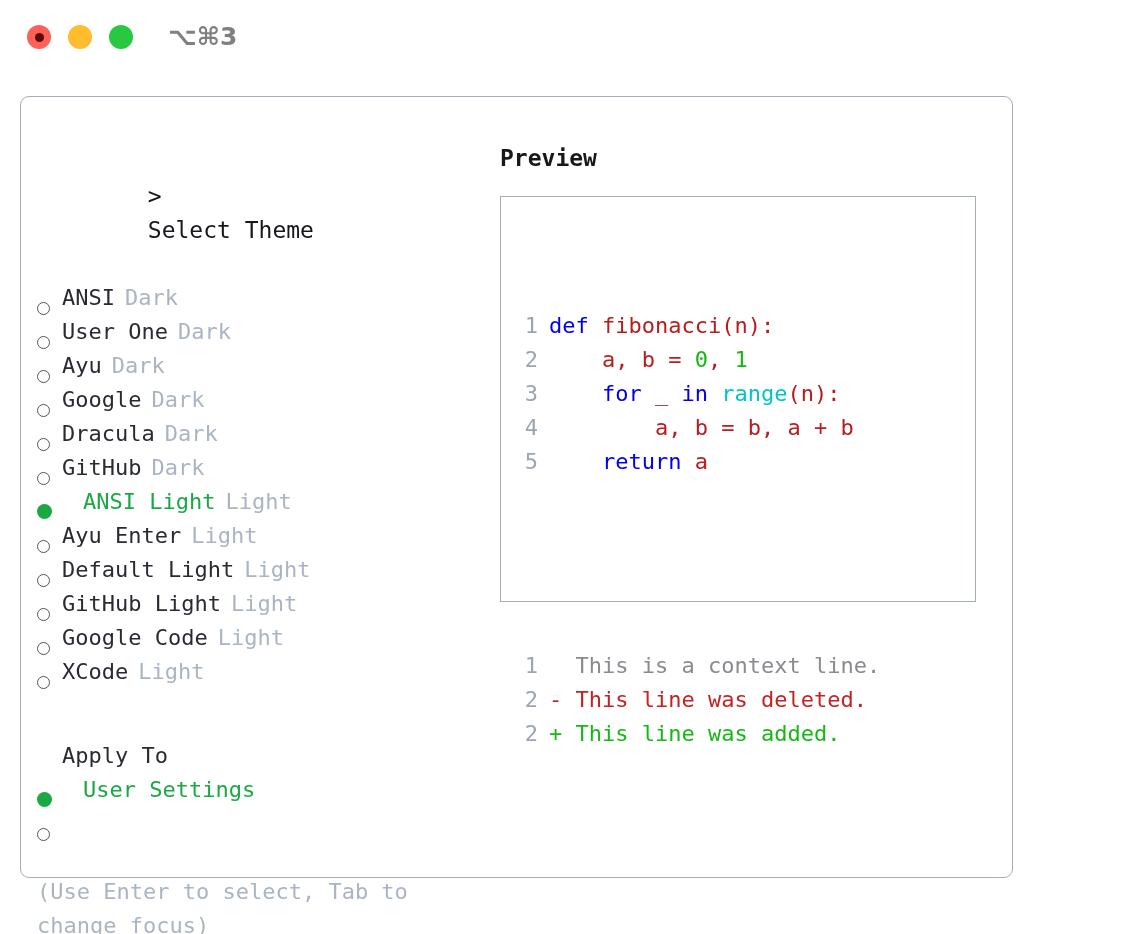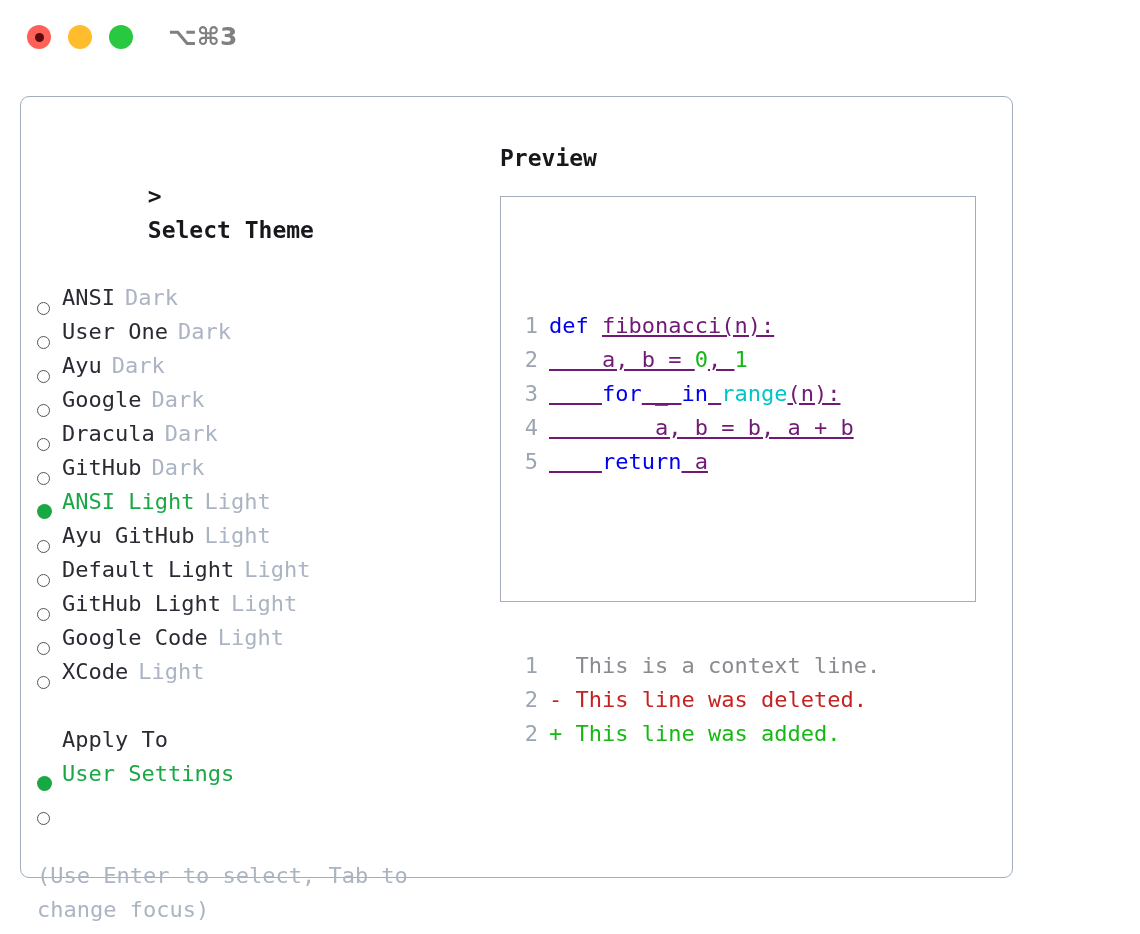"> Select Theme" .section-title { font-weight: bold -> normal }
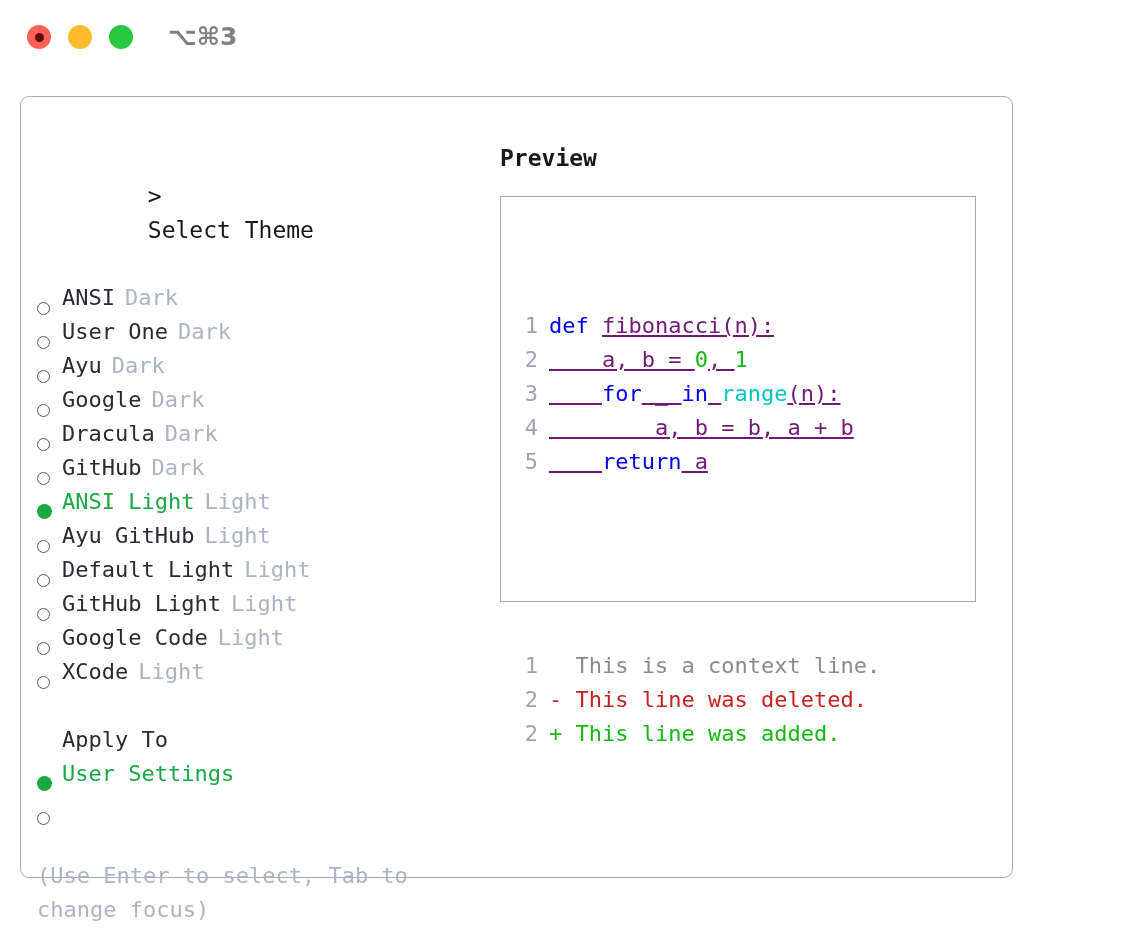"fibonacci(n):" .tok-plain { color: #701a75 -> #b91c1c; text-decoration: underline -> none }
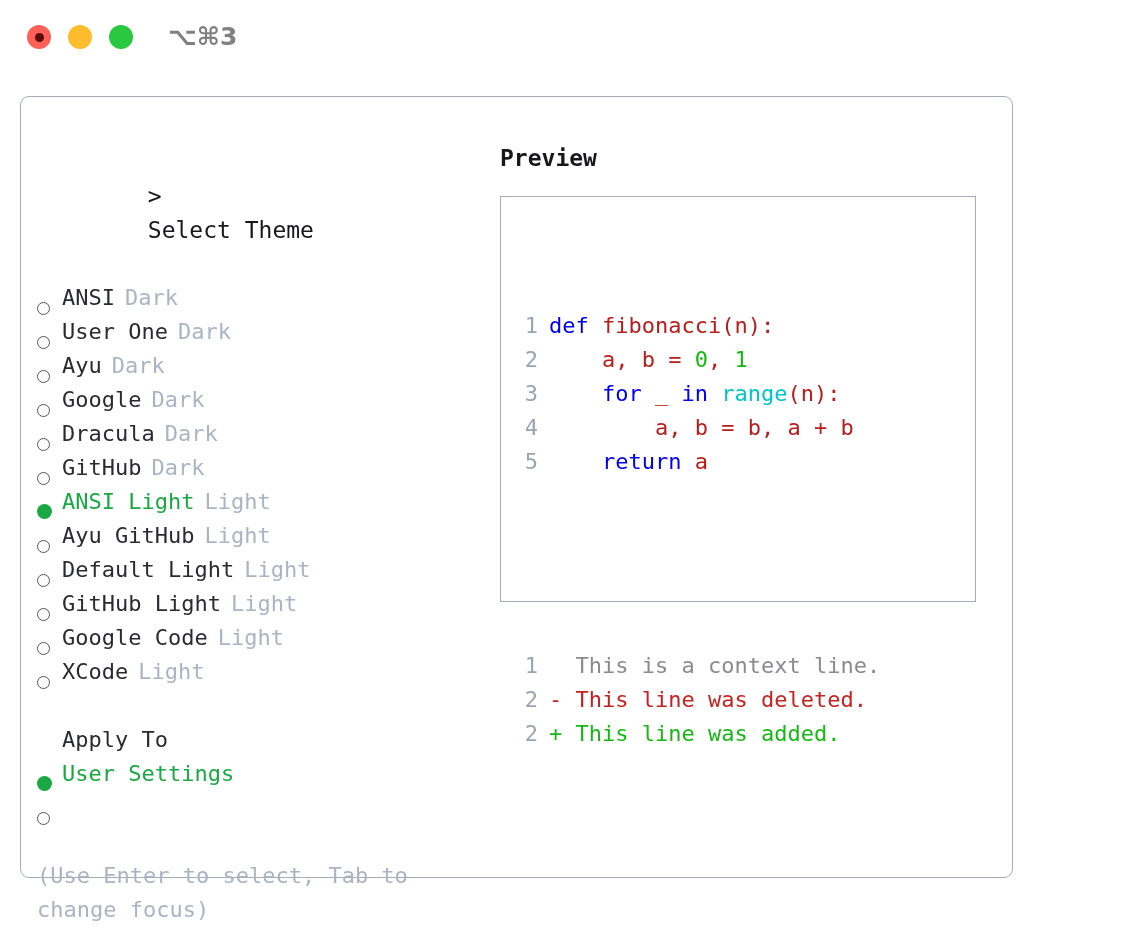"ANSI Light" .theme-row.selected .theme-name { margin-left: none -> 21px }
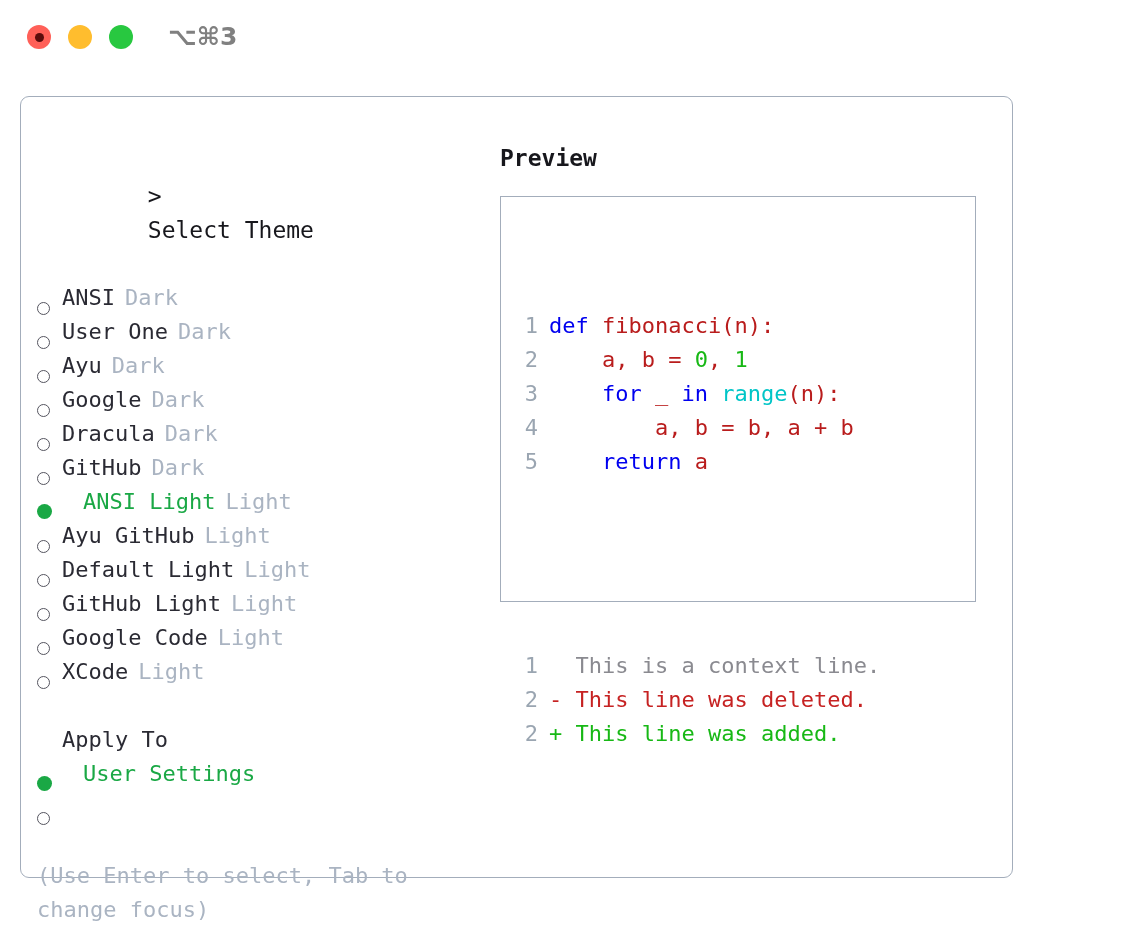"Ayu GitHub" span.theme-name { text: GitHub -> Enter }
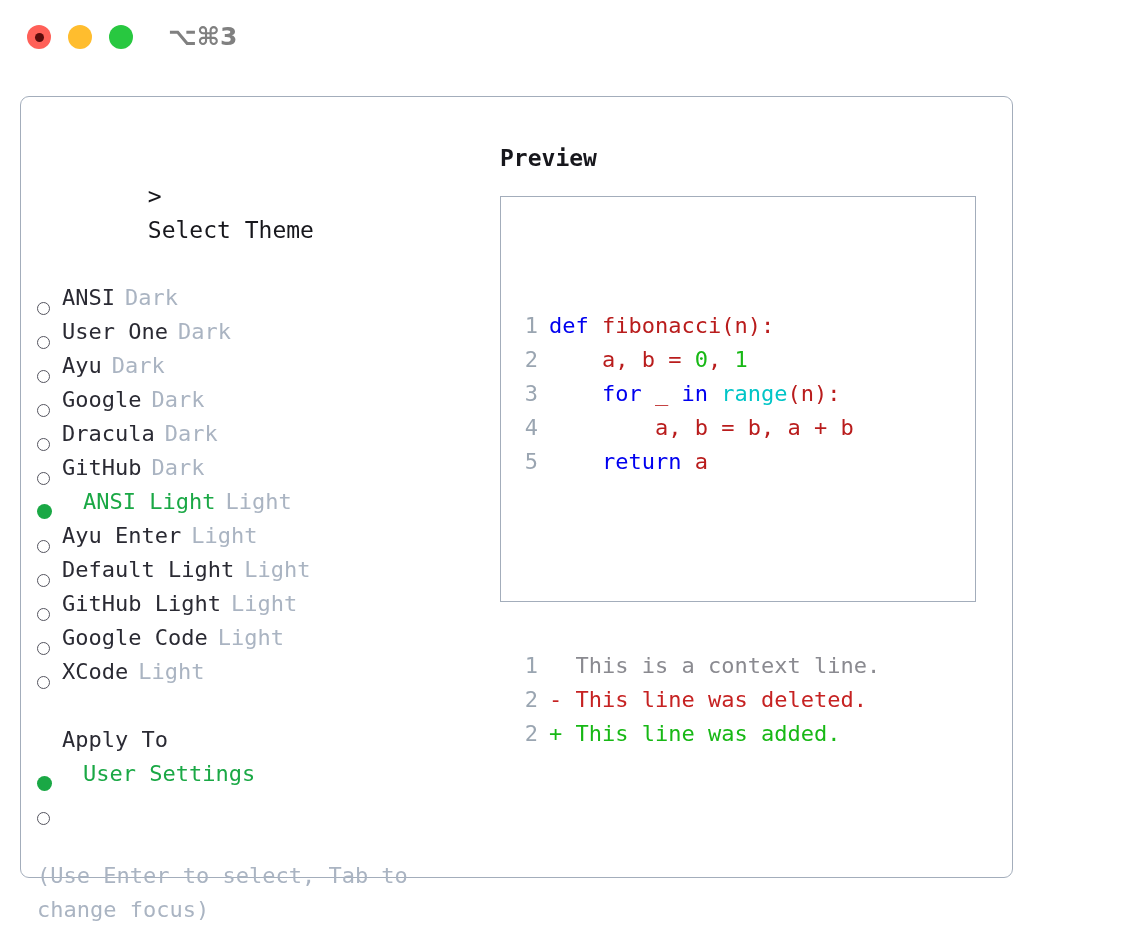"Apply To" .apply-header { margin-top: 34px -> 50px }
